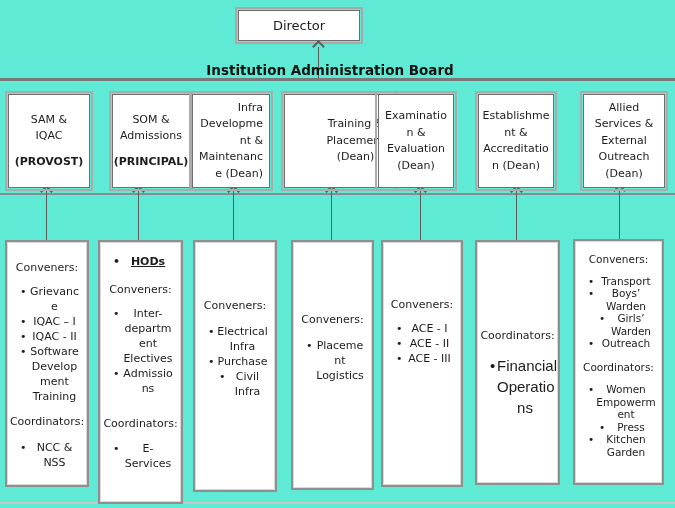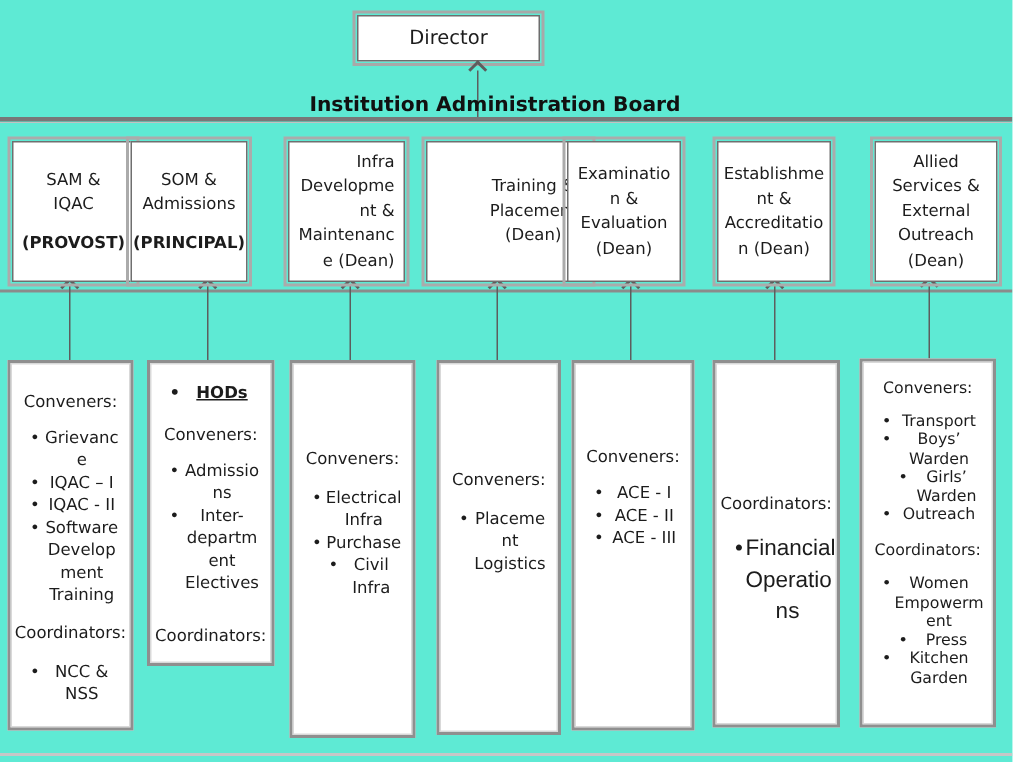"SOM &" div.tbox { left: 87px -> 112px }
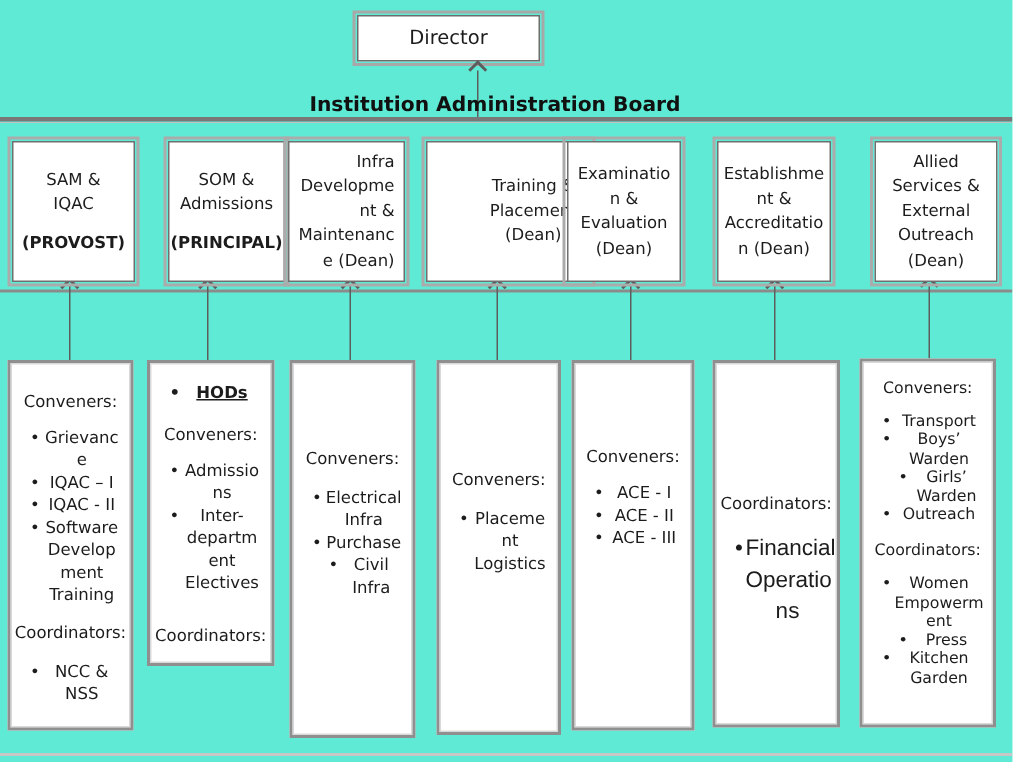"HODs" div.bbox { height: 204px -> 264px }
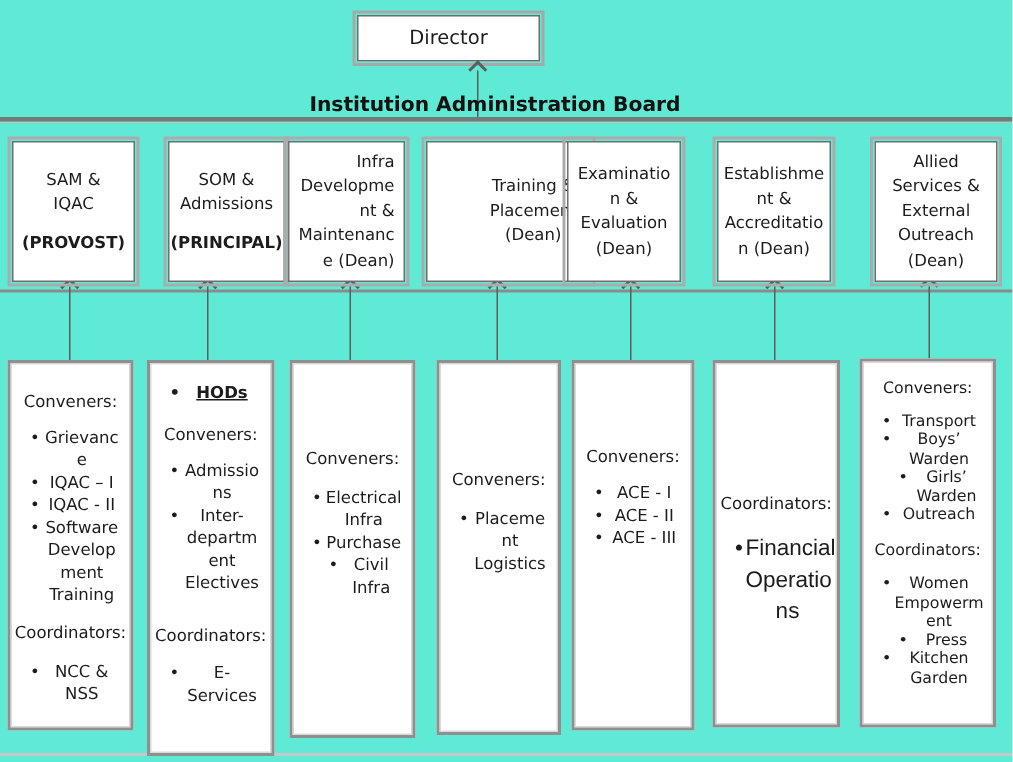"Admissio ns" li { order: before "Inter- departm ent Electives" -> after "Inter- departm ent Electives" }
